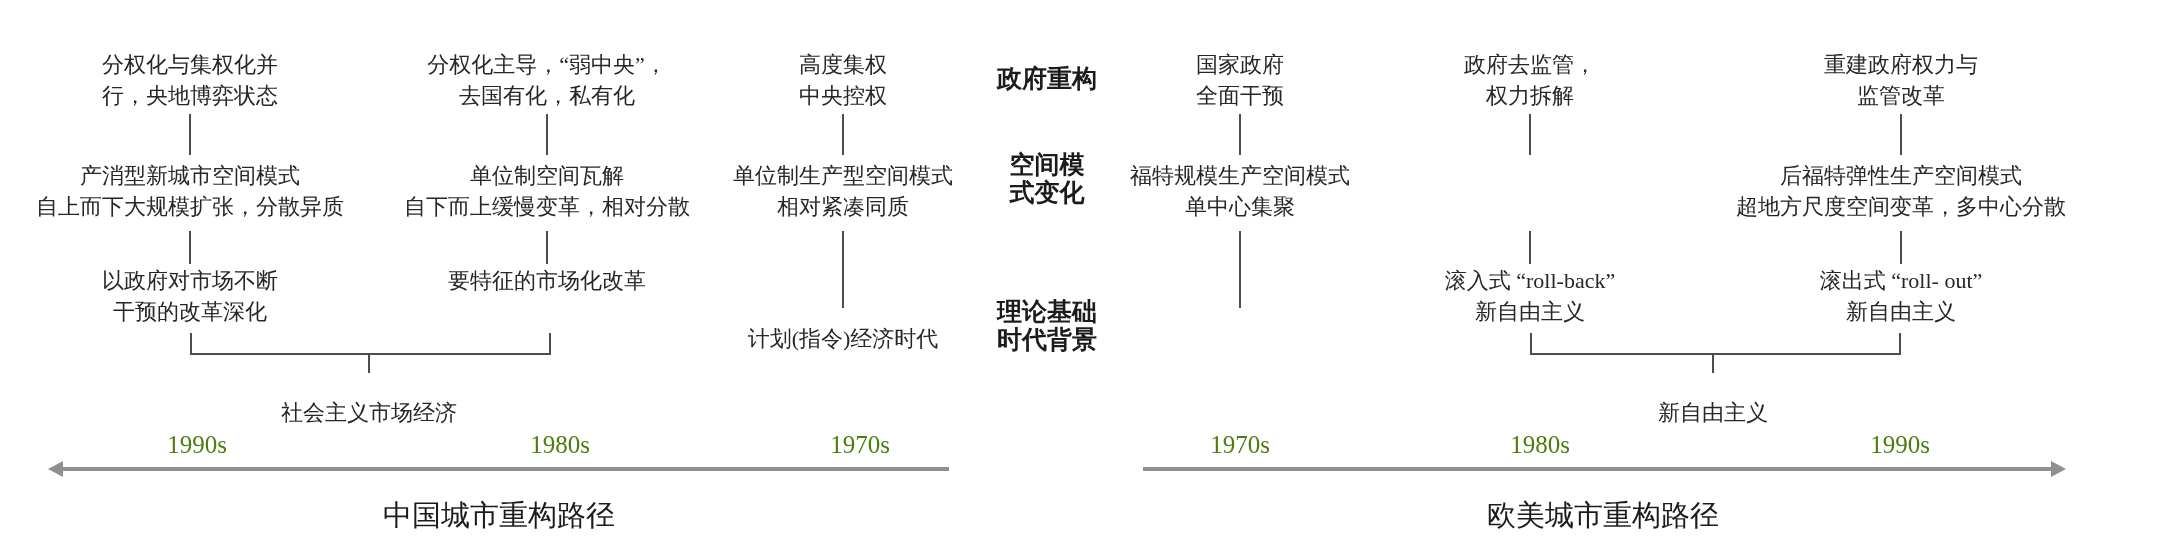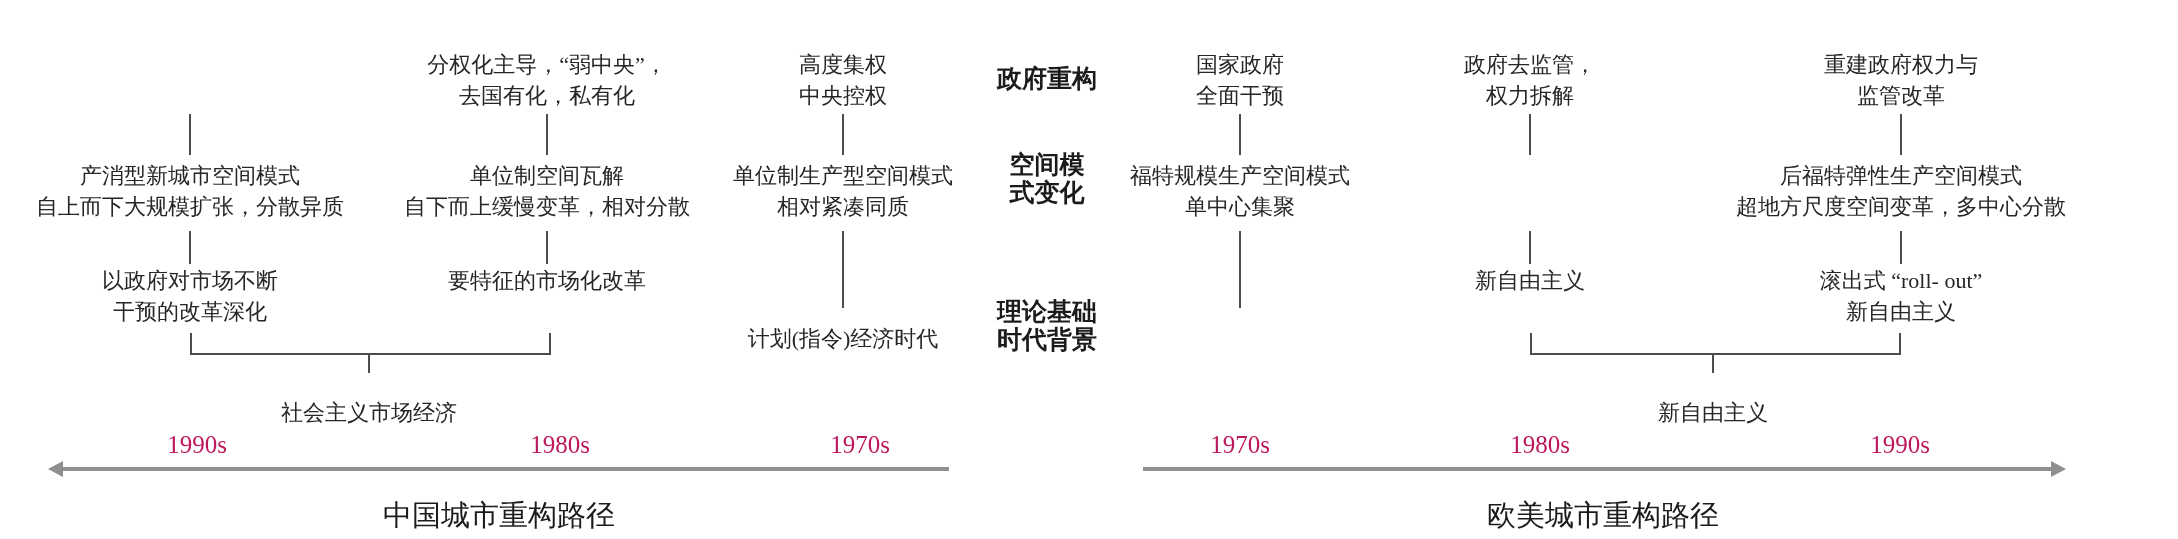"分权化与集权化并" div.txt { html: none -> <div> <div>分权化与集权化并</div> <div>行，央地博弈状态</div> </div> }
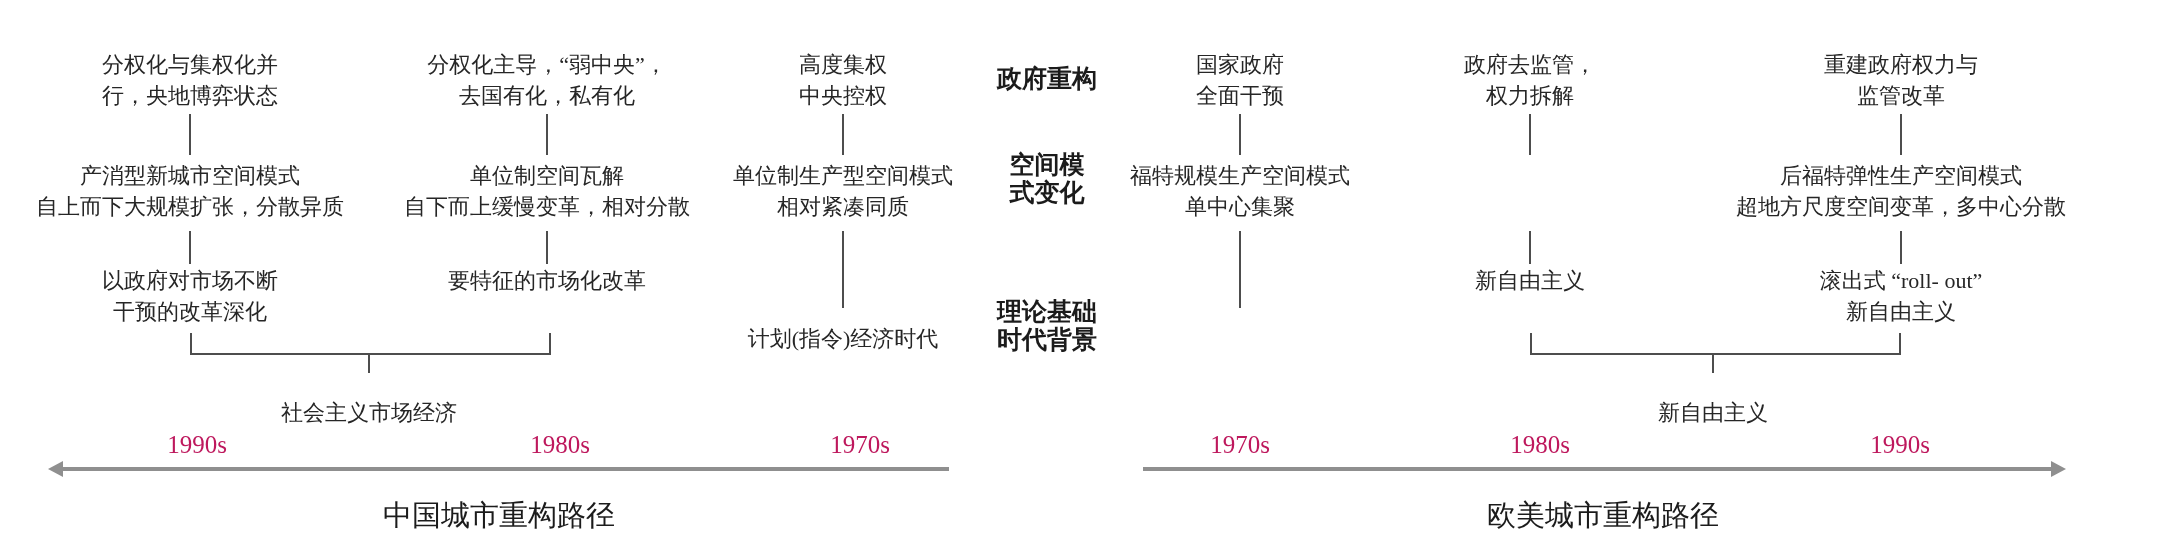"滚入式 “roll-back”" div { html: none -> <div>滚入式 “roll-back”</div> }
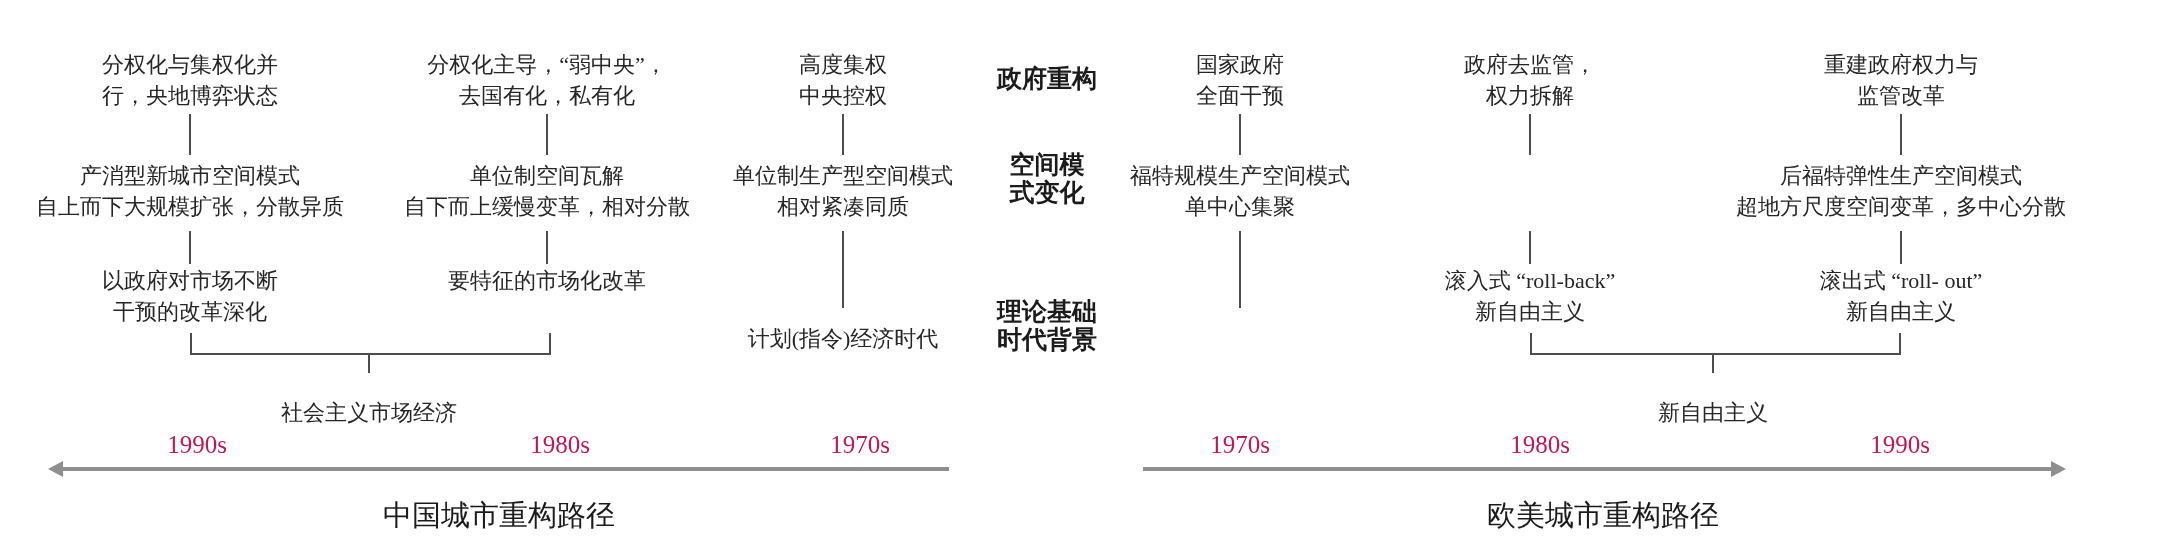"1990s" .year { color: #be185d -> #4d7c0f }
